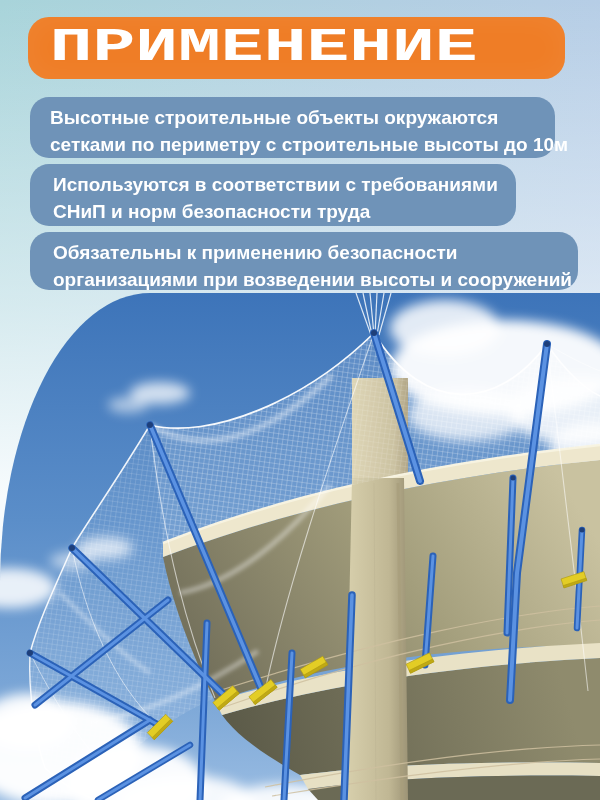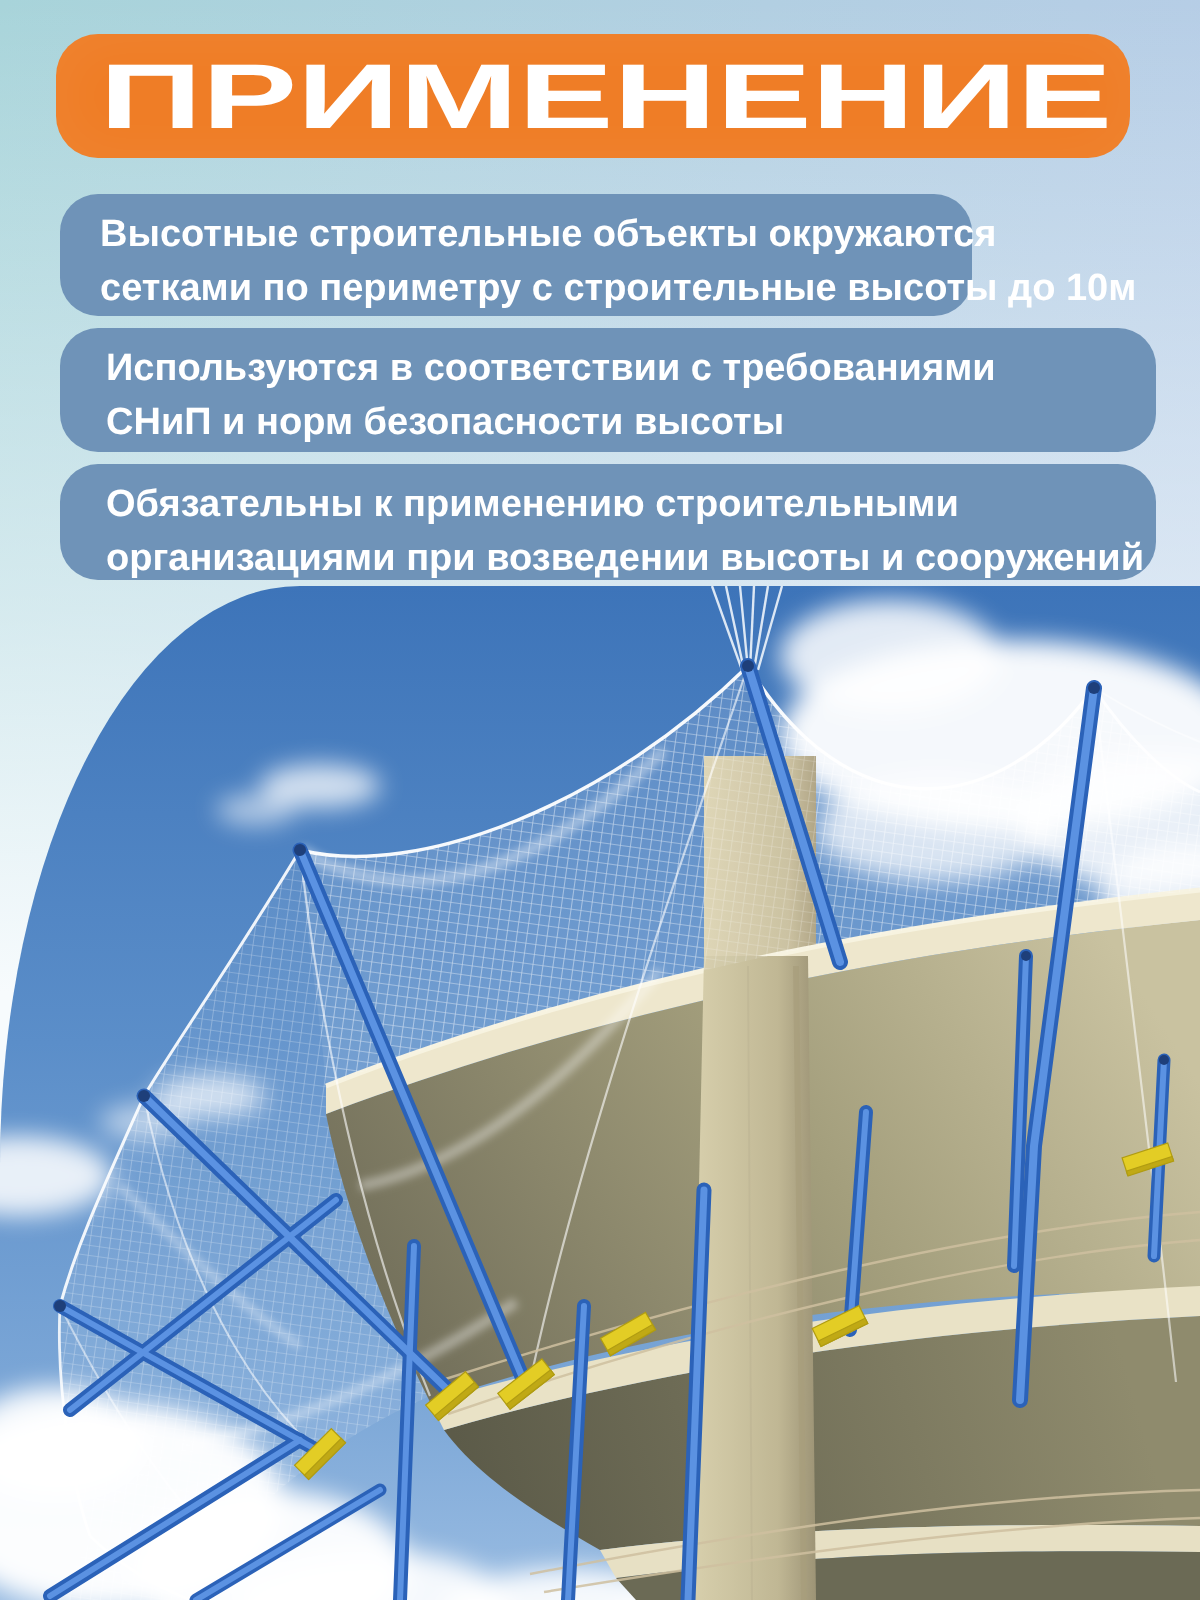"ПРИМЕНЕНИЕ" .banner { font-family: none -> Liberation Mono, monospace }
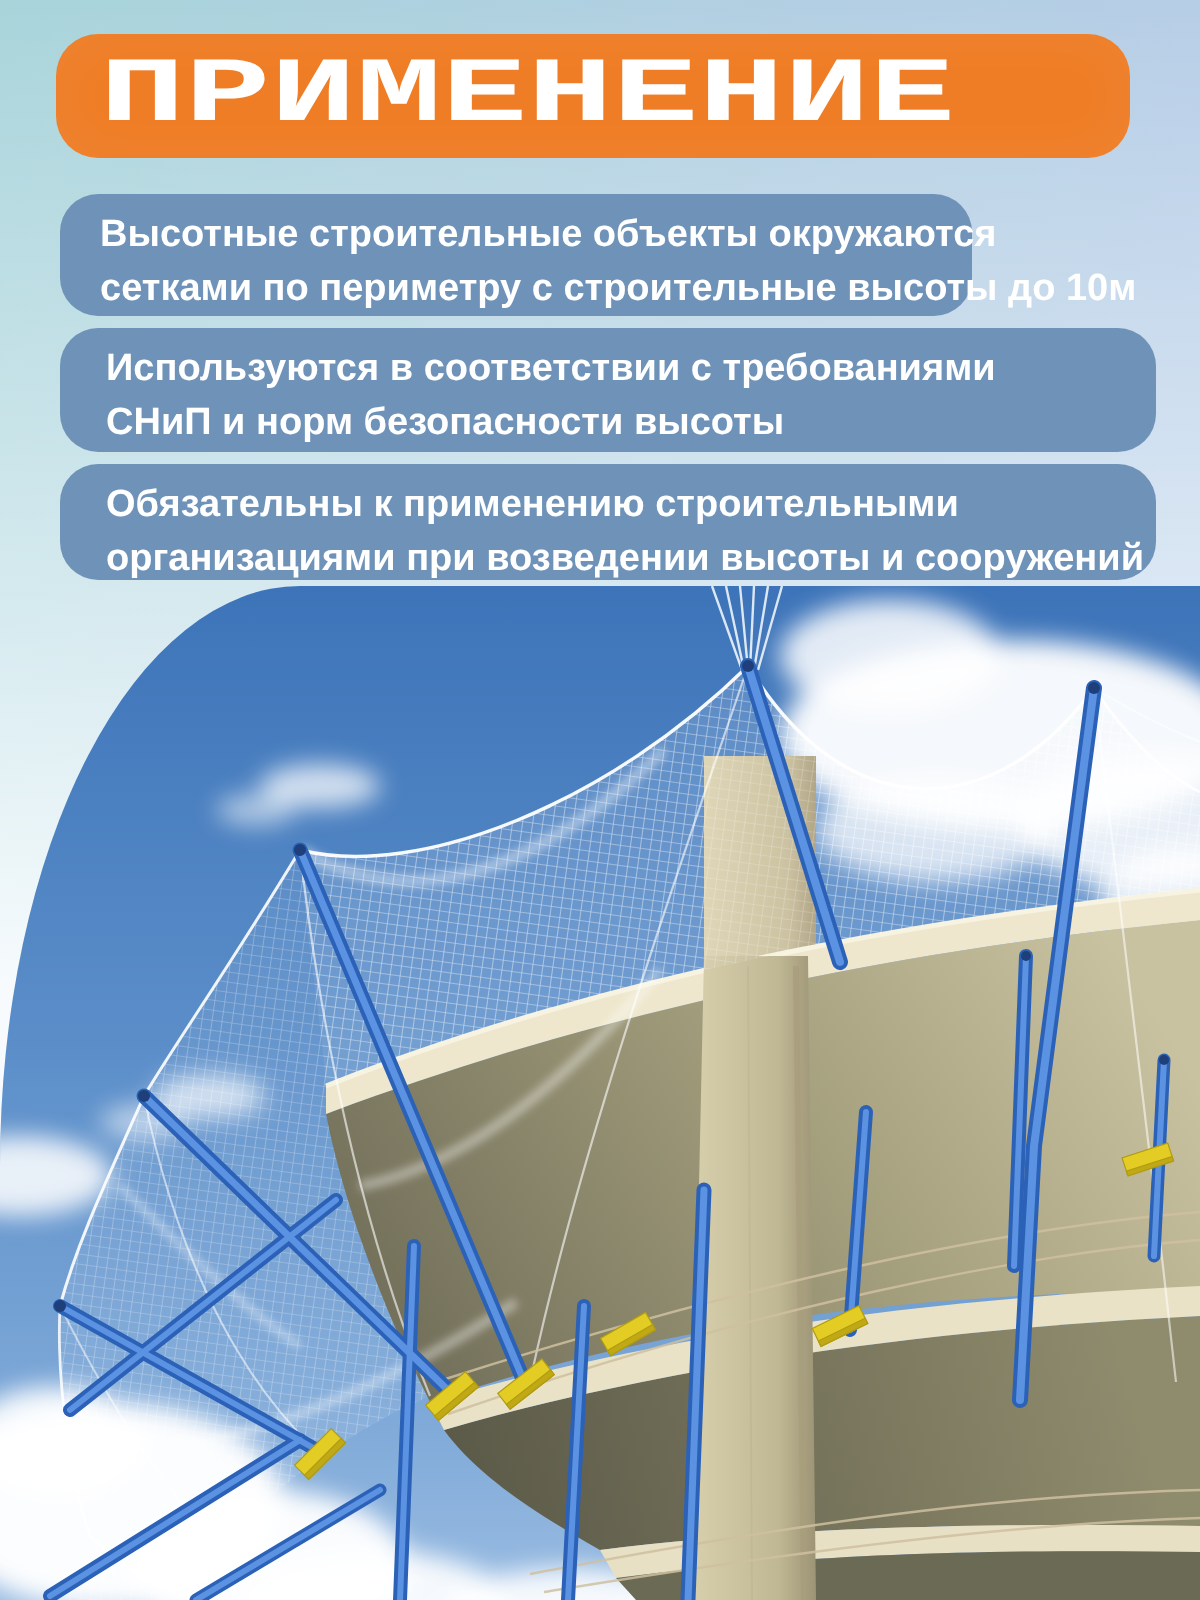"Высотные строительные объекты окружаются" .ib1 { width: 456px -> 525px }
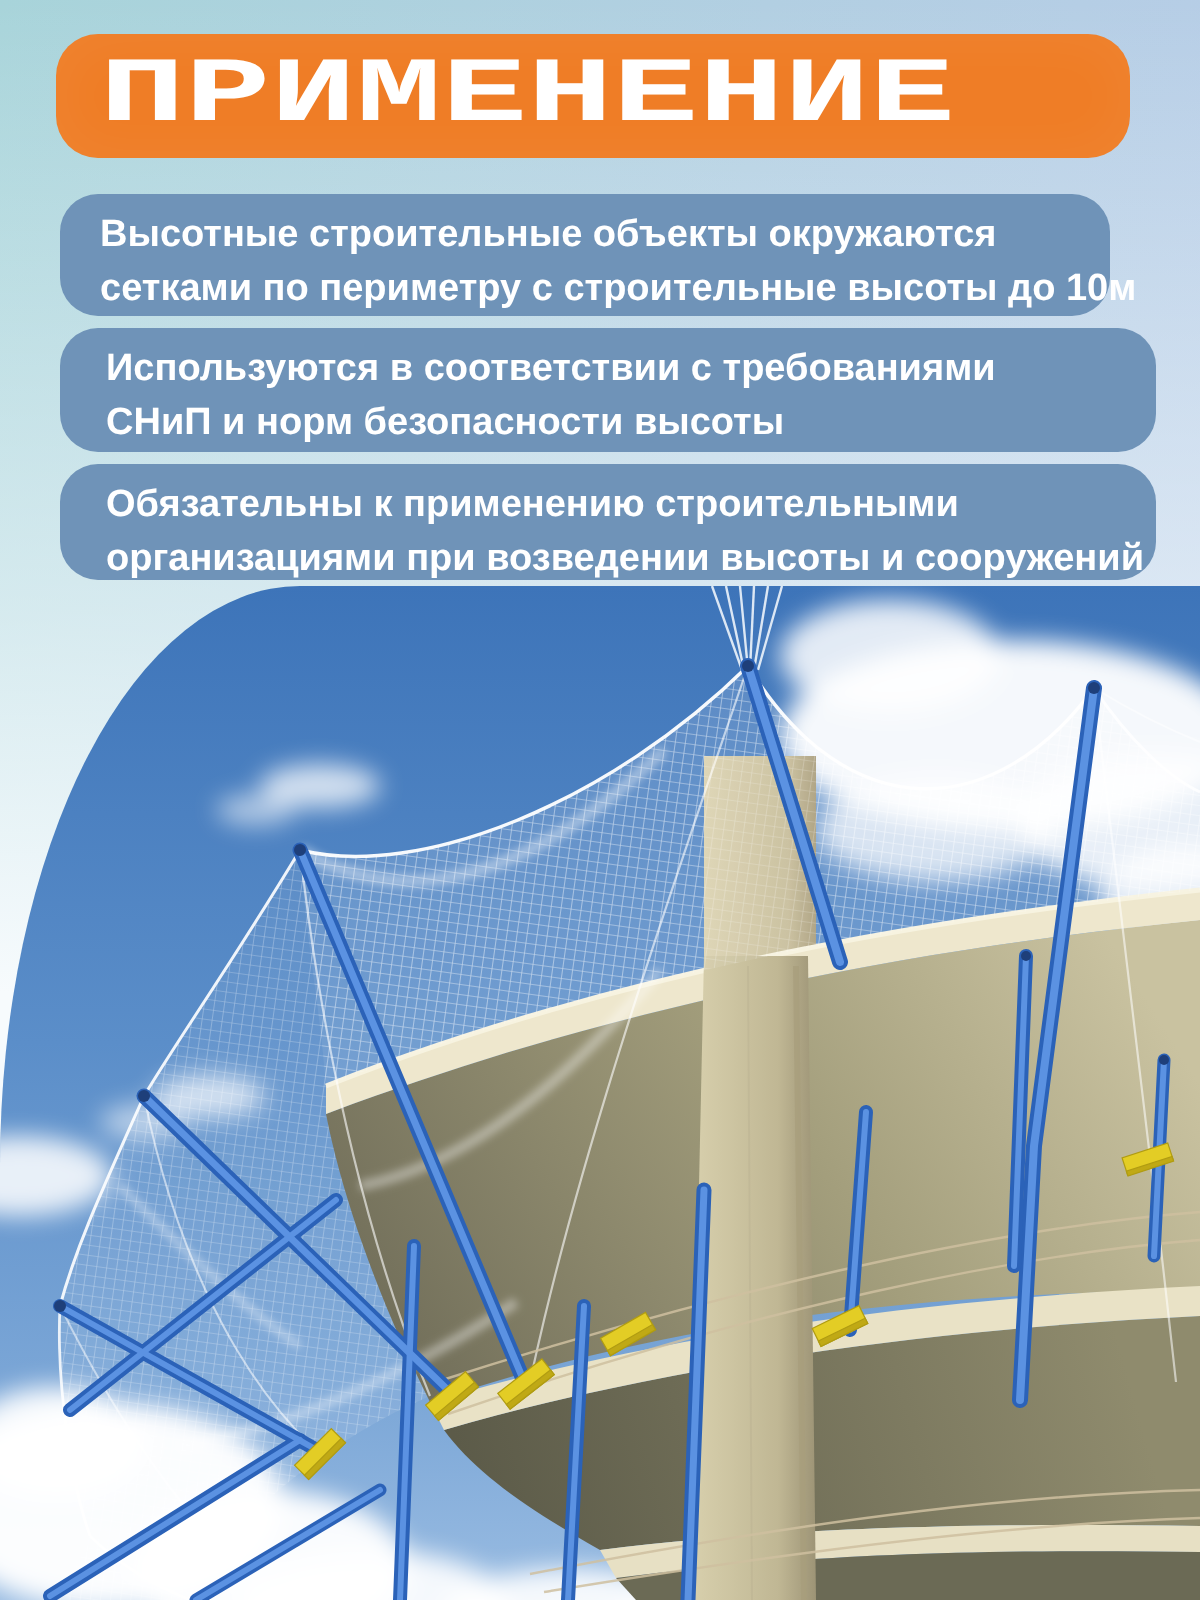"Используются в соответствии с" .ib2 { width: 548px -> 486px }
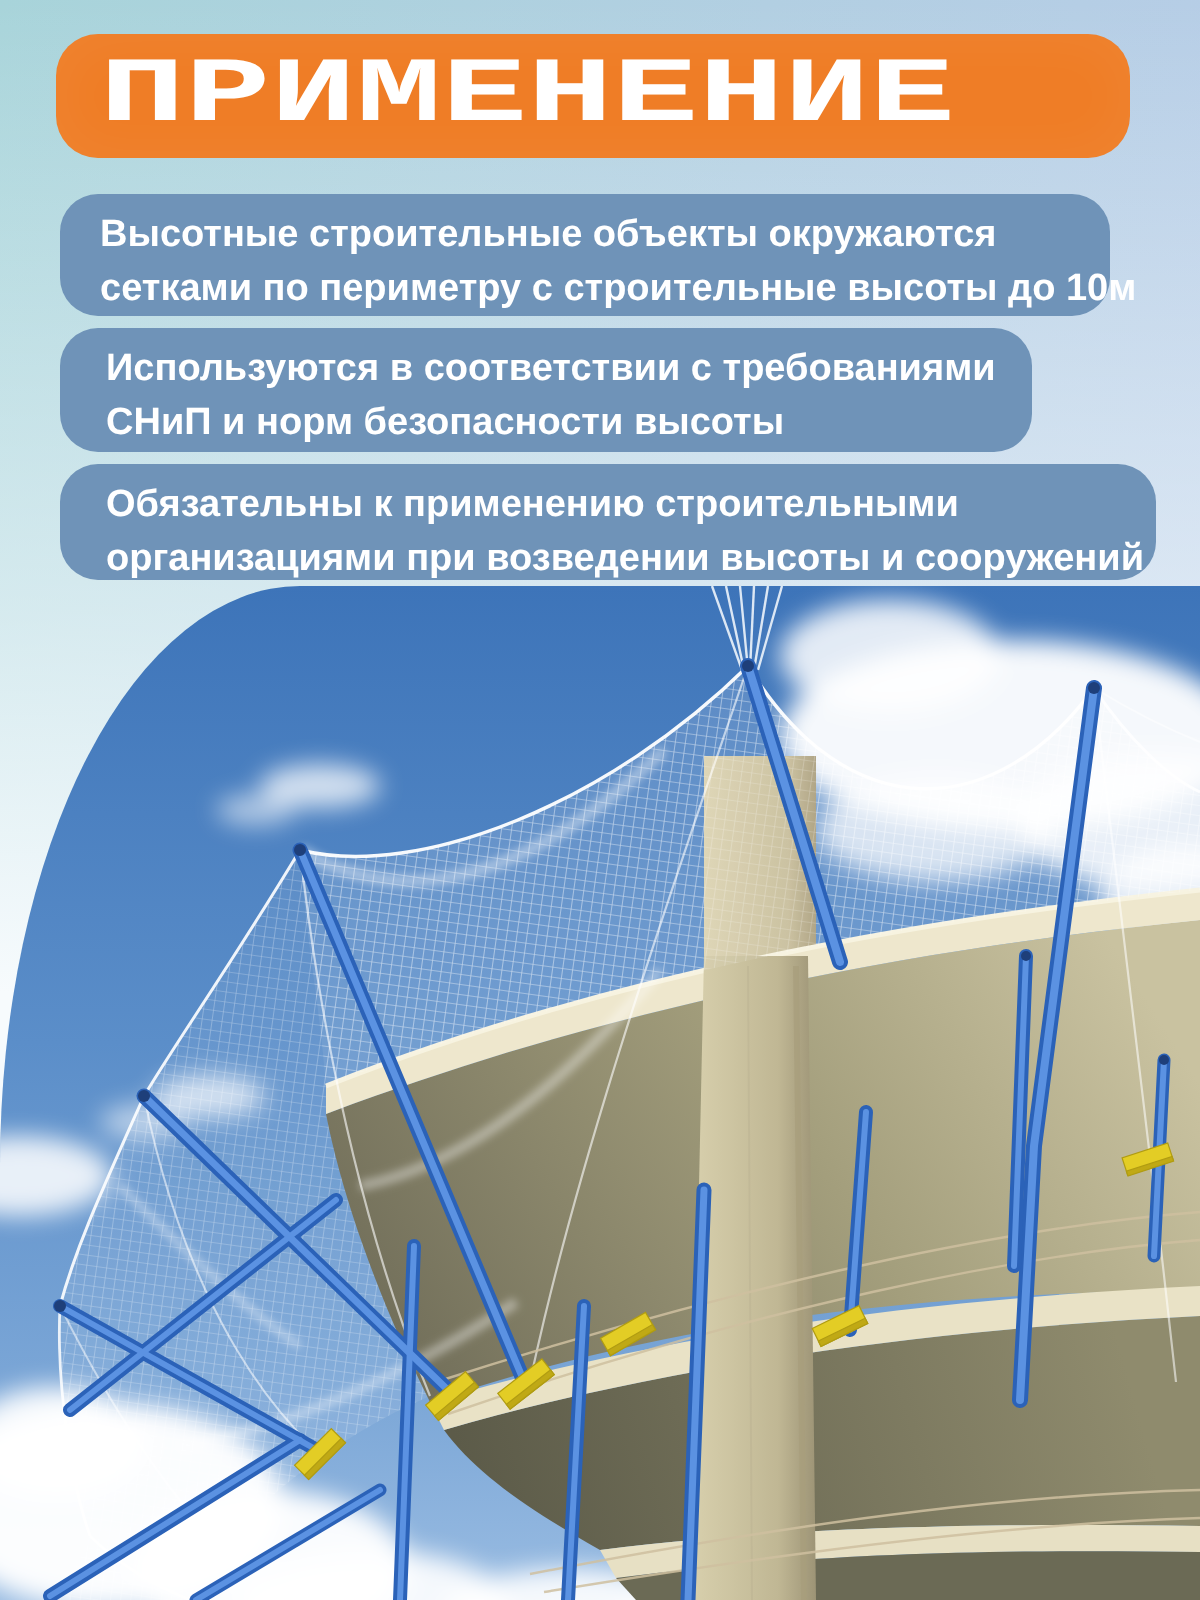"СНиП и норм безопасности высоты" span { text: высоты -> труда }
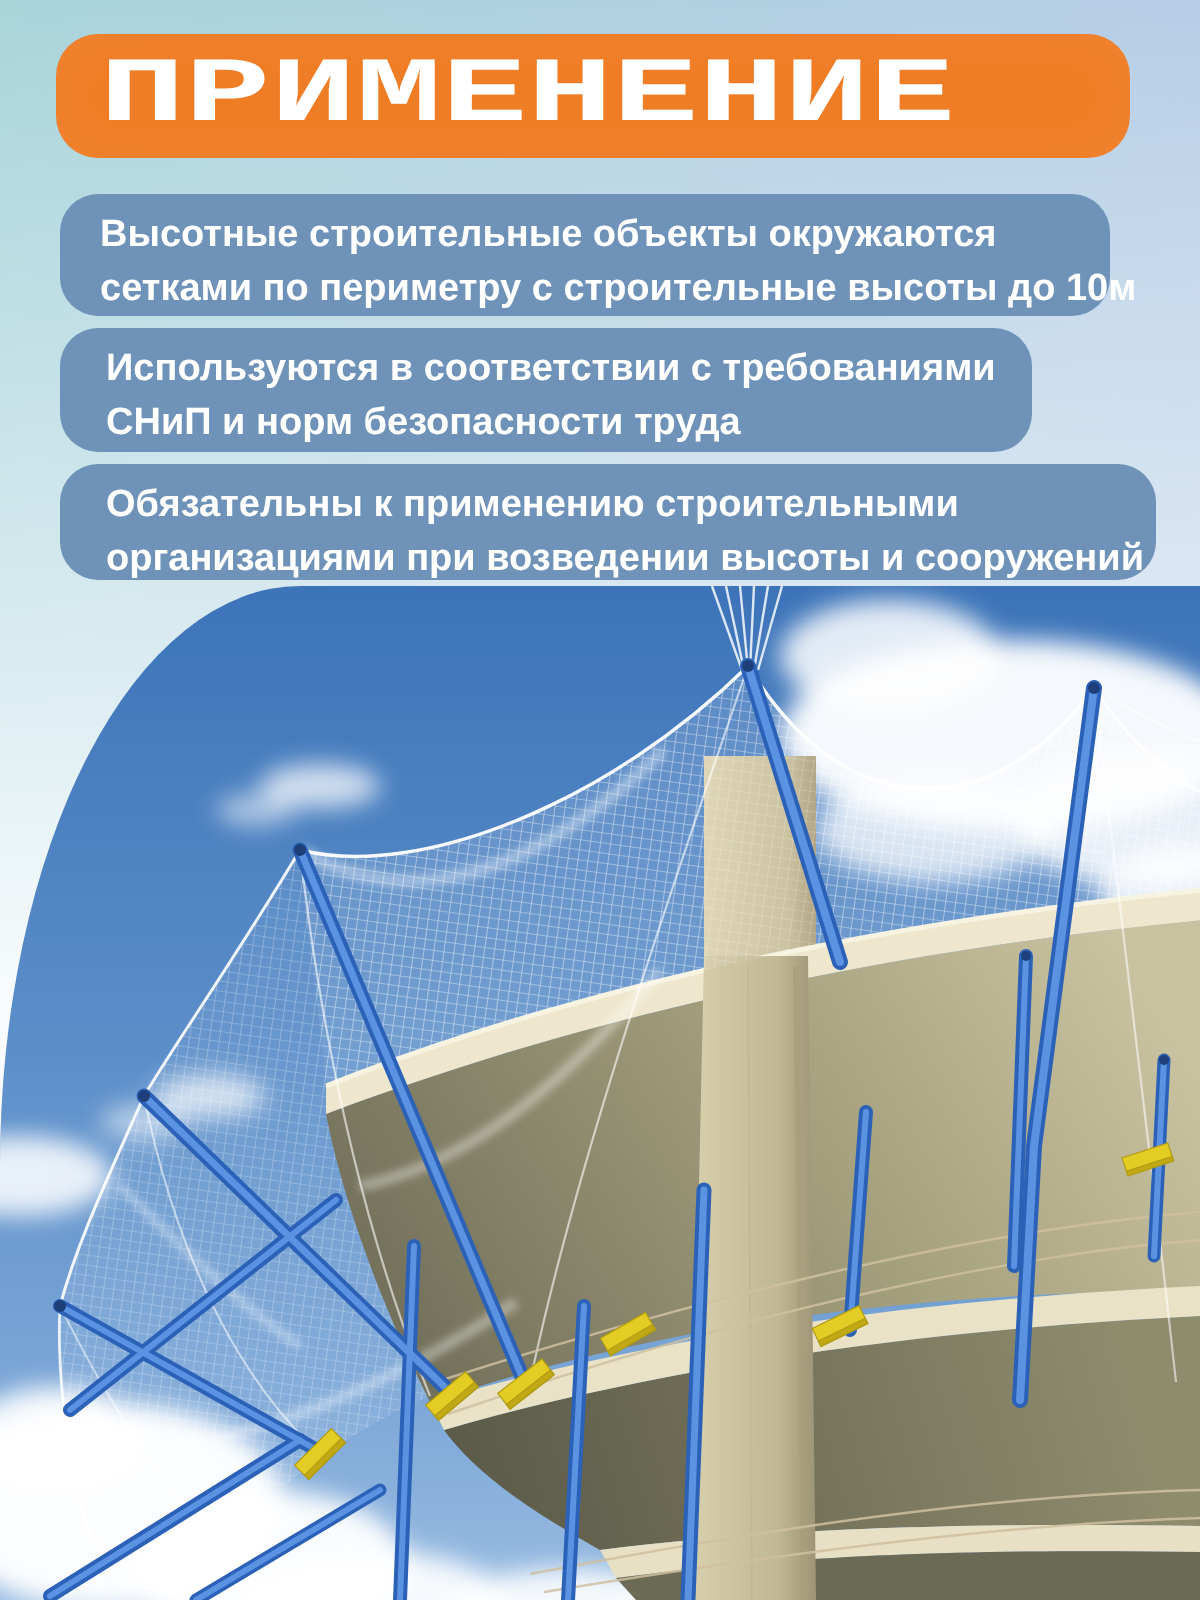"Обязательны к применению строительными" span { text: строительными -> безопасности }
